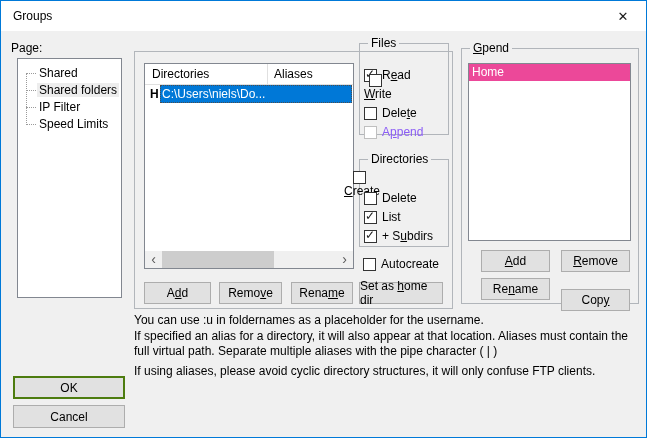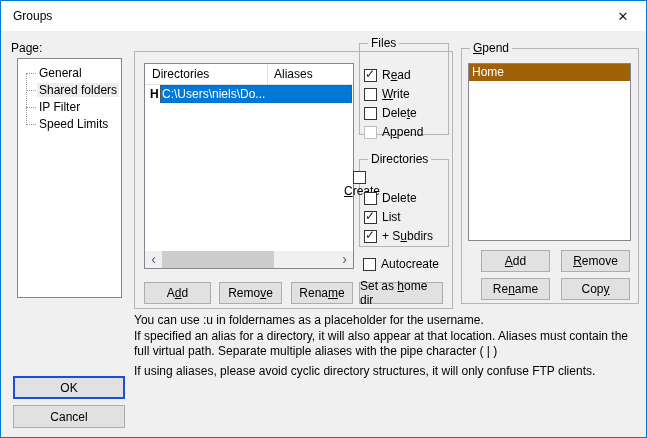"General" span.tlabel { text: General -> Shared }
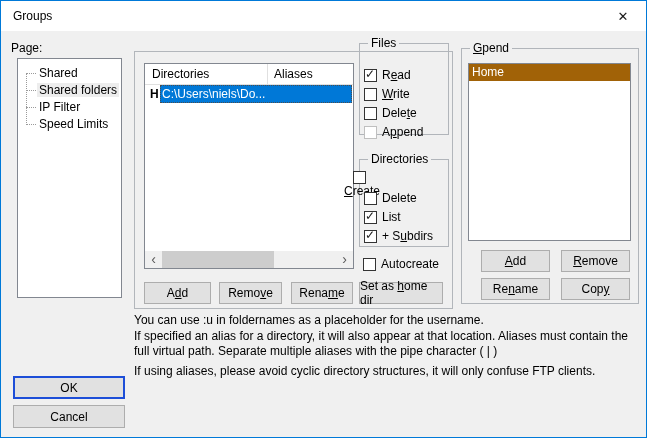"Home" .grow { background: #a16207 -> #ec4899 }
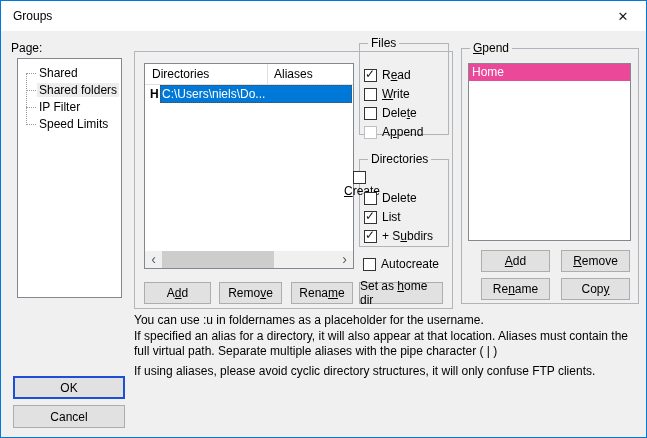"Write" div.cbrow { flex-direction: none -> column; top: 85px -> 73px }
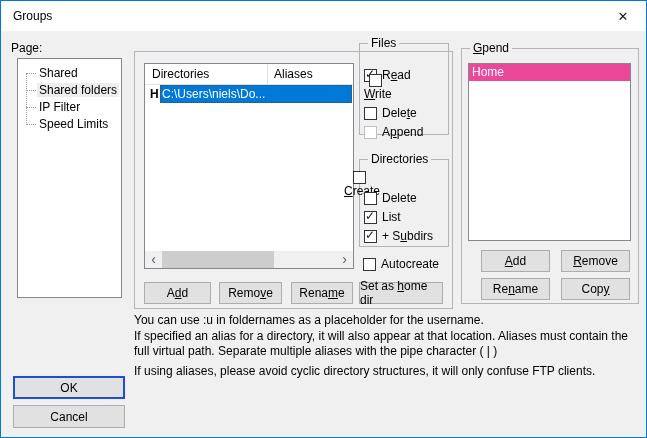"Append" .cbrow.disabled .cblabel { color: #000000 -> #8b5cf6 }
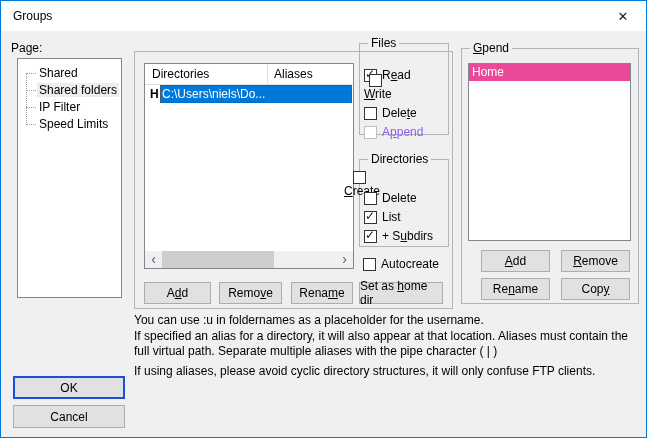"Copy" div.btn { top: 277px -> 288px }
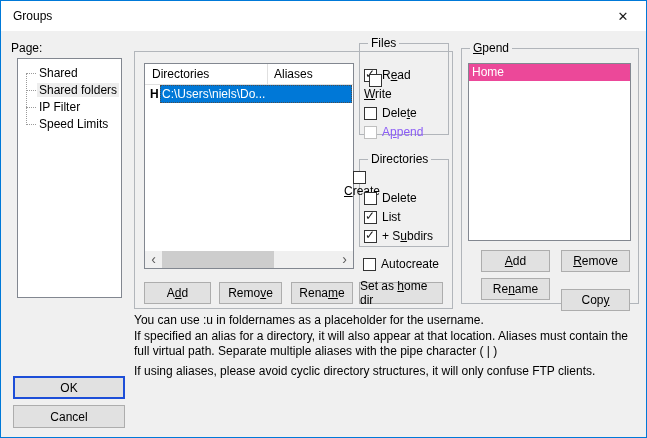"OK" .btn.default { border: 2px solid #1d4ed8 -> 2px solid #4d7c0f }
